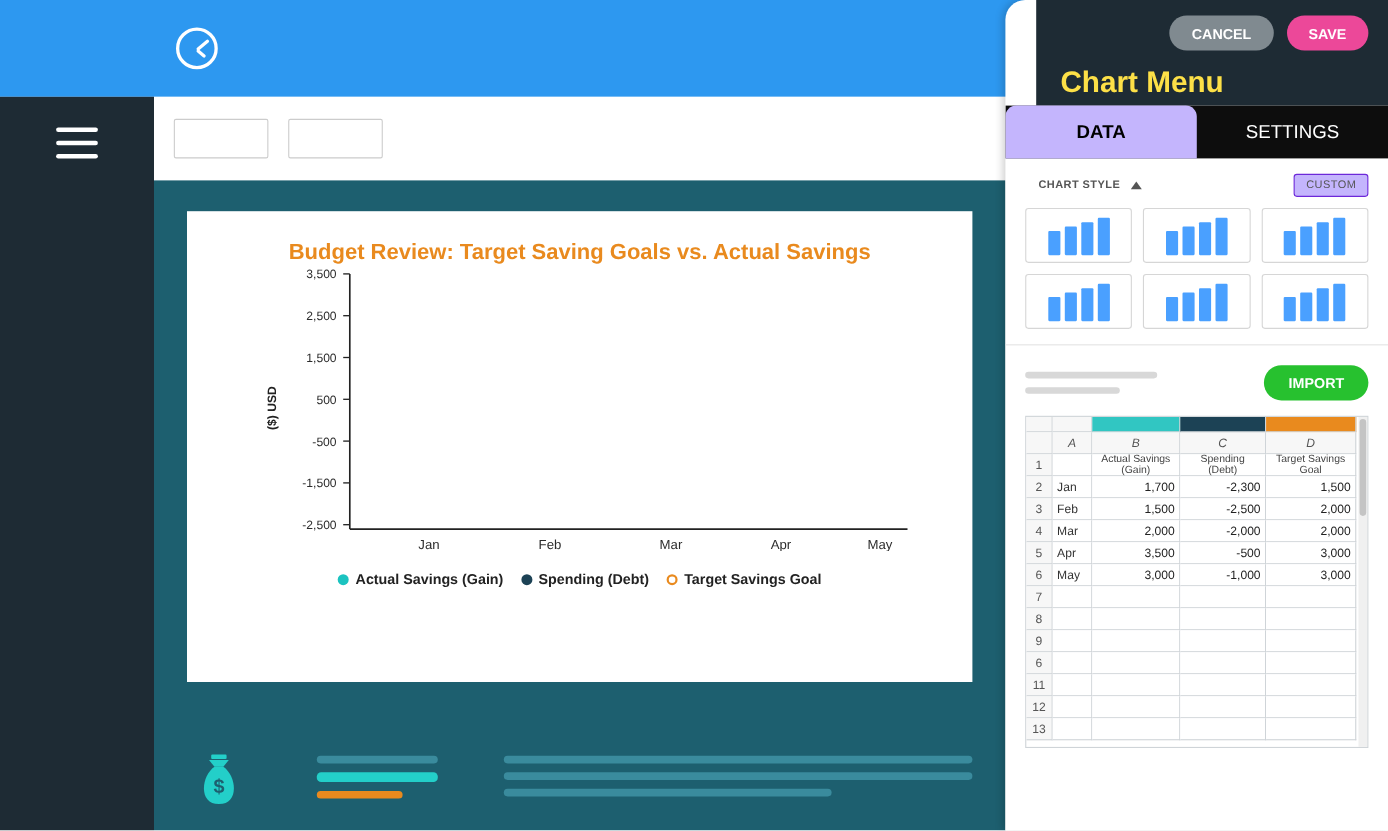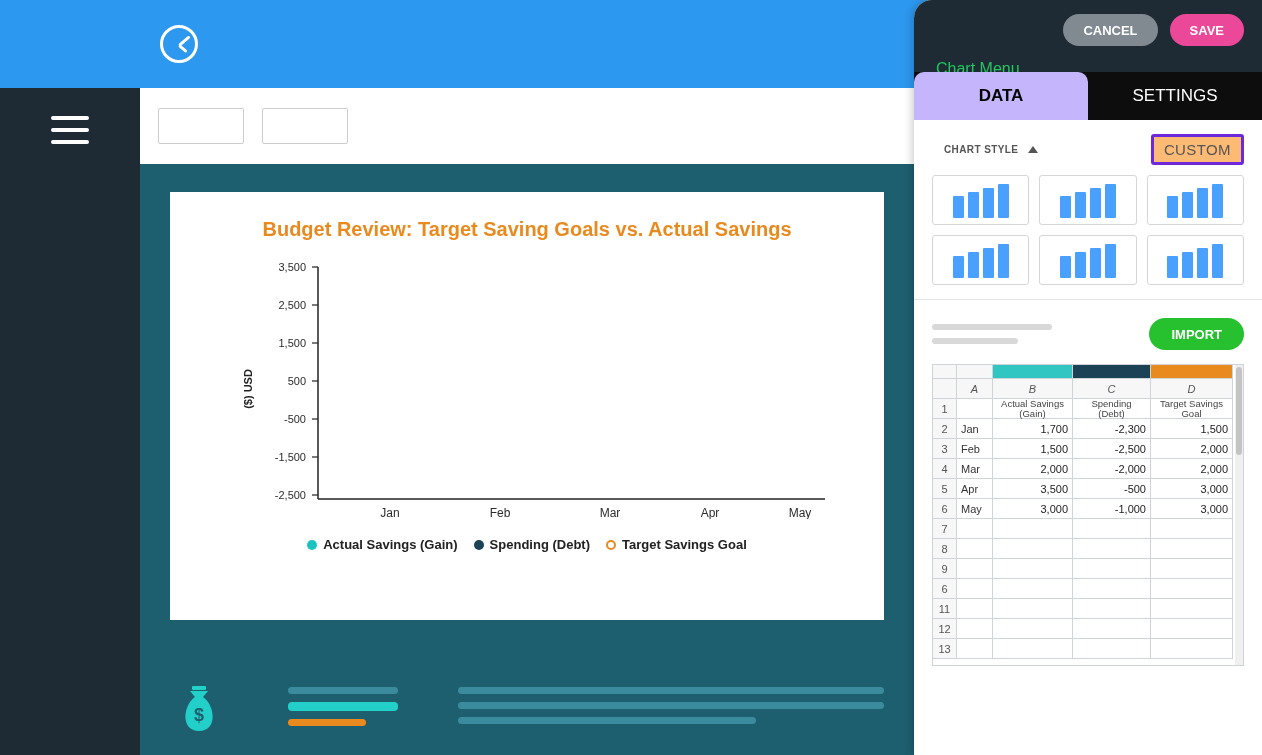"CANCEL" .panel-head { height: 72px -> 96px; margin-left: none -> 28px }
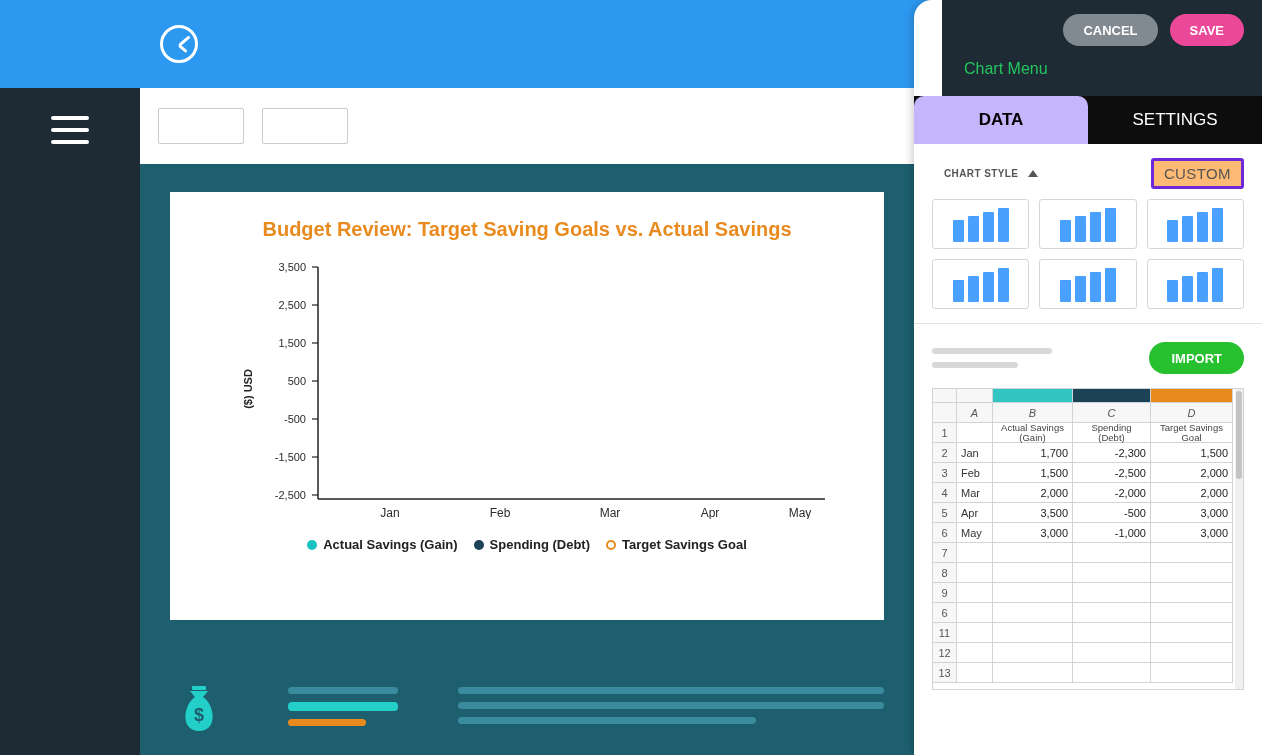"Chart Menu" .panel-title { color: #22c55e -> #fde047; font-size: 16px -> 27px; font-weight: 400 -> 700 }
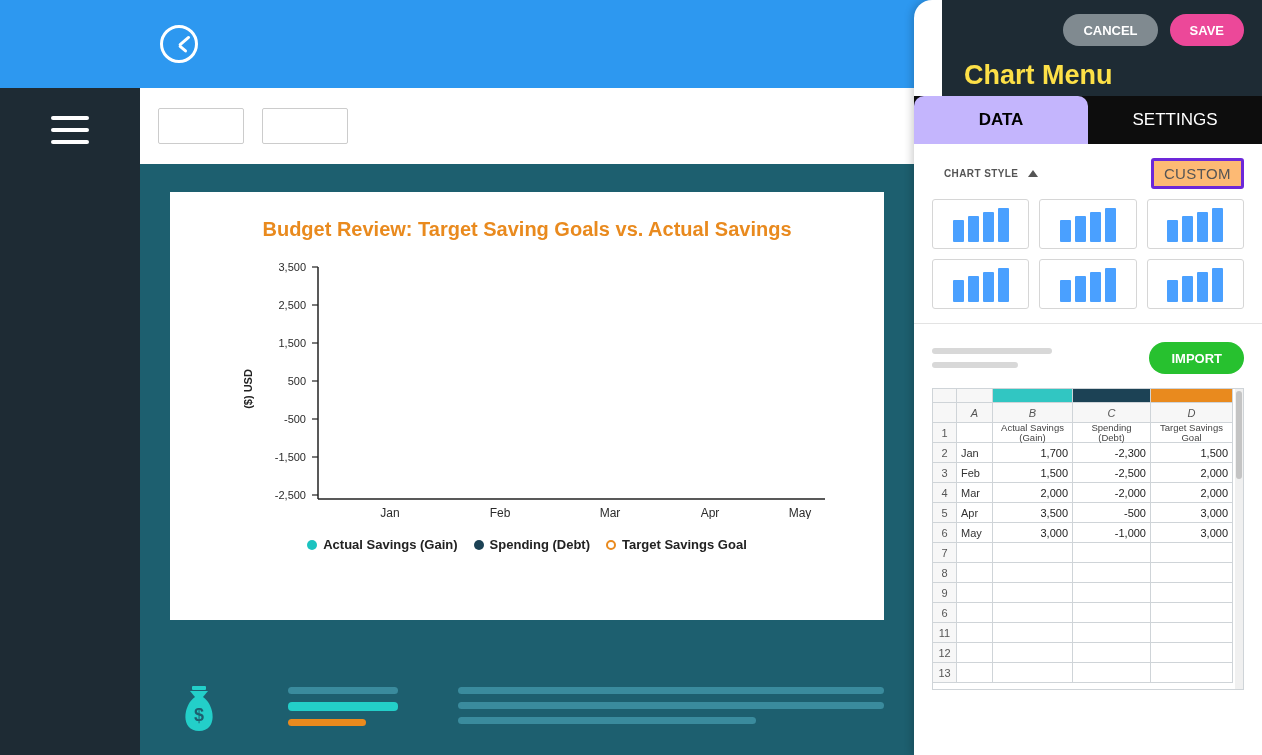"CUSTOM" .custom-btn { background: #fdba74 -> #c4b5fd; border: 3px solid #6d28d9 -> 1px solid #6d28d9; font-size: 15px -> 10px }
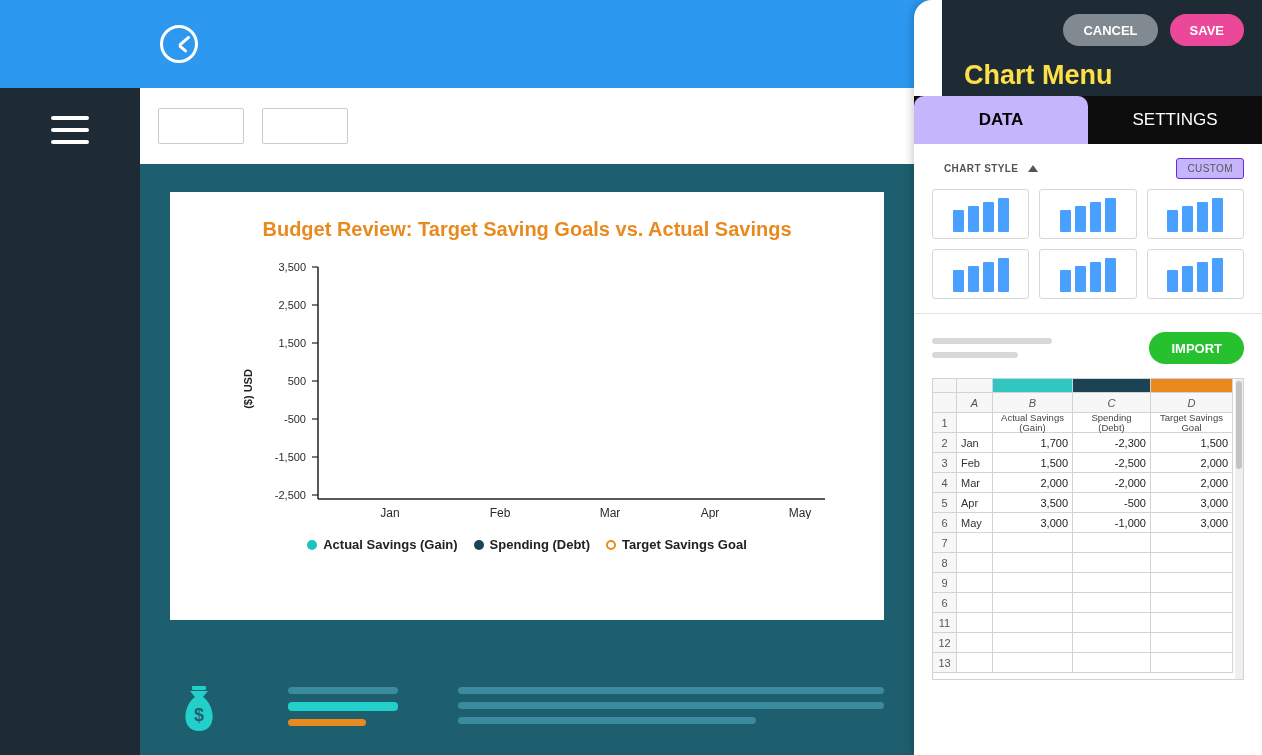"Budget Review: Target Saving Goals" .chart-title { margin-bottom: 18px -> none }
